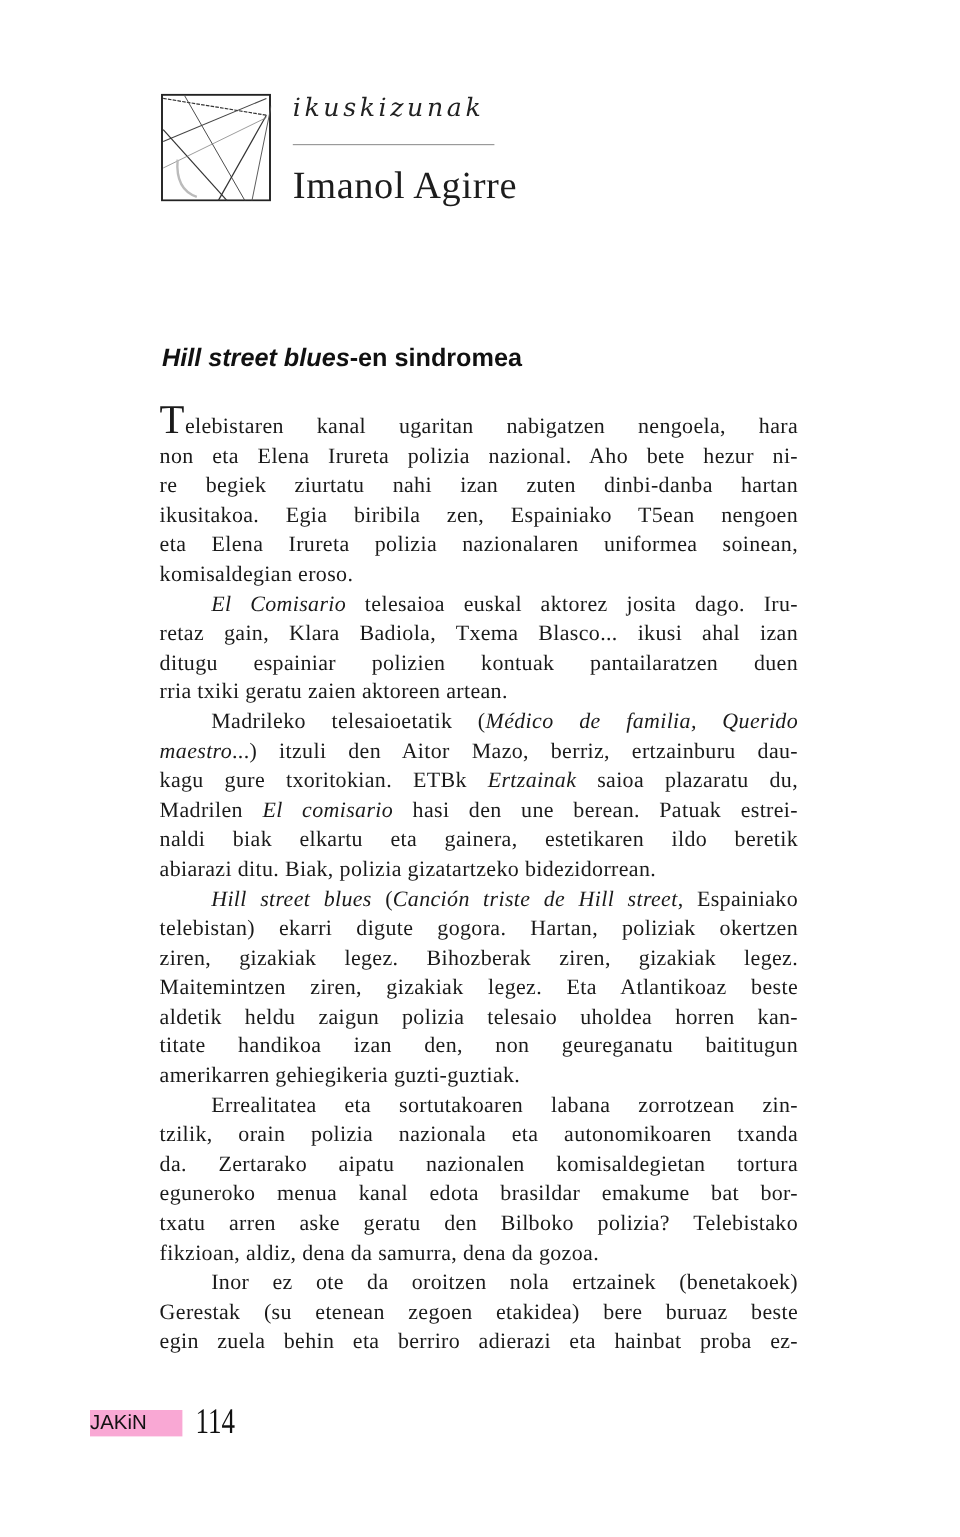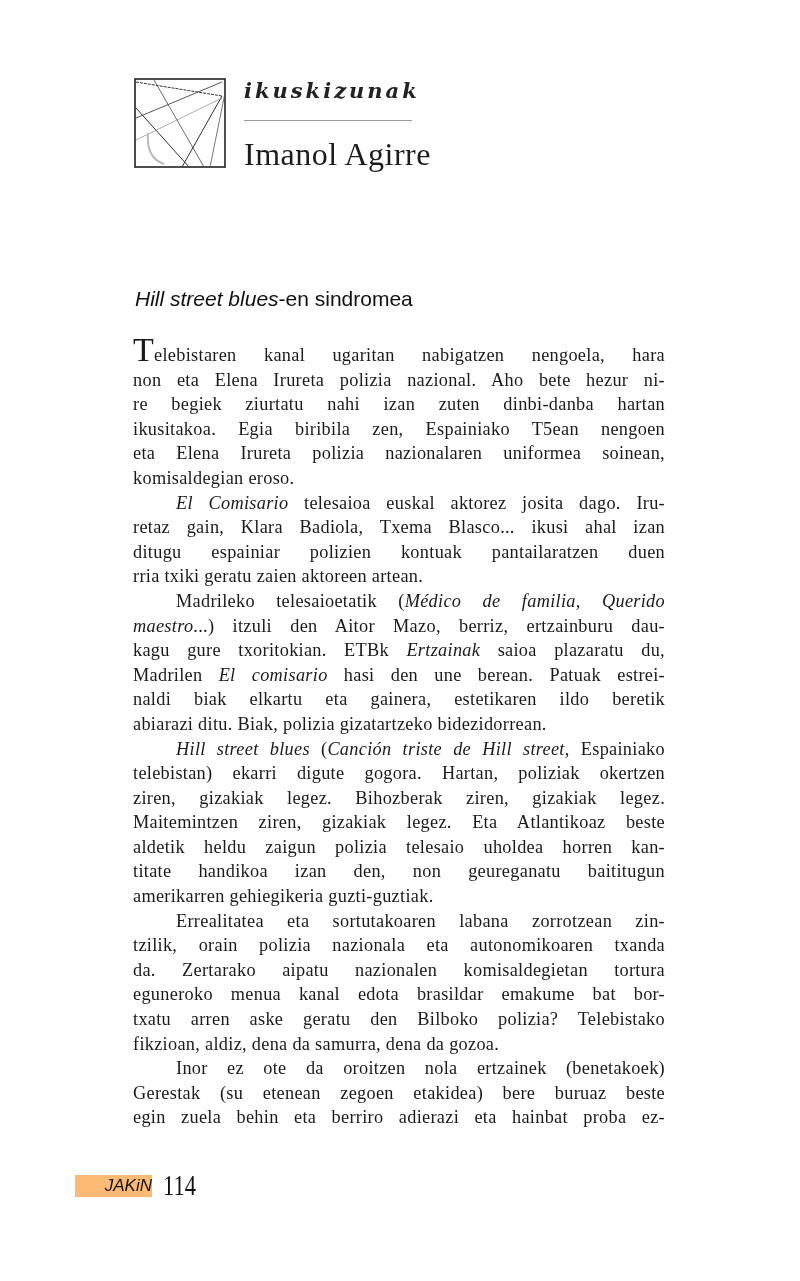"ikuskizunak" .section-label { font-weight: bold -> normal }
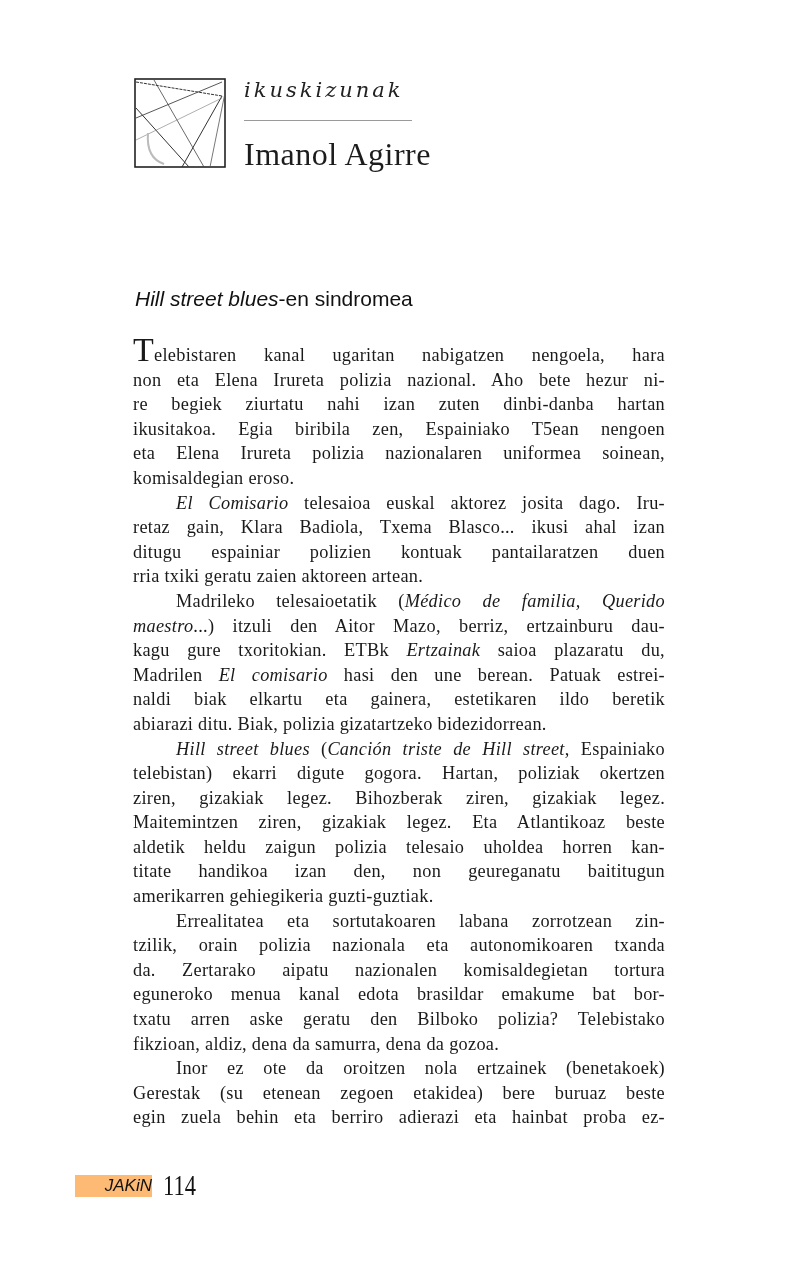"Hill street blues-en sindromea" .title { font-weight: normal -> bold }
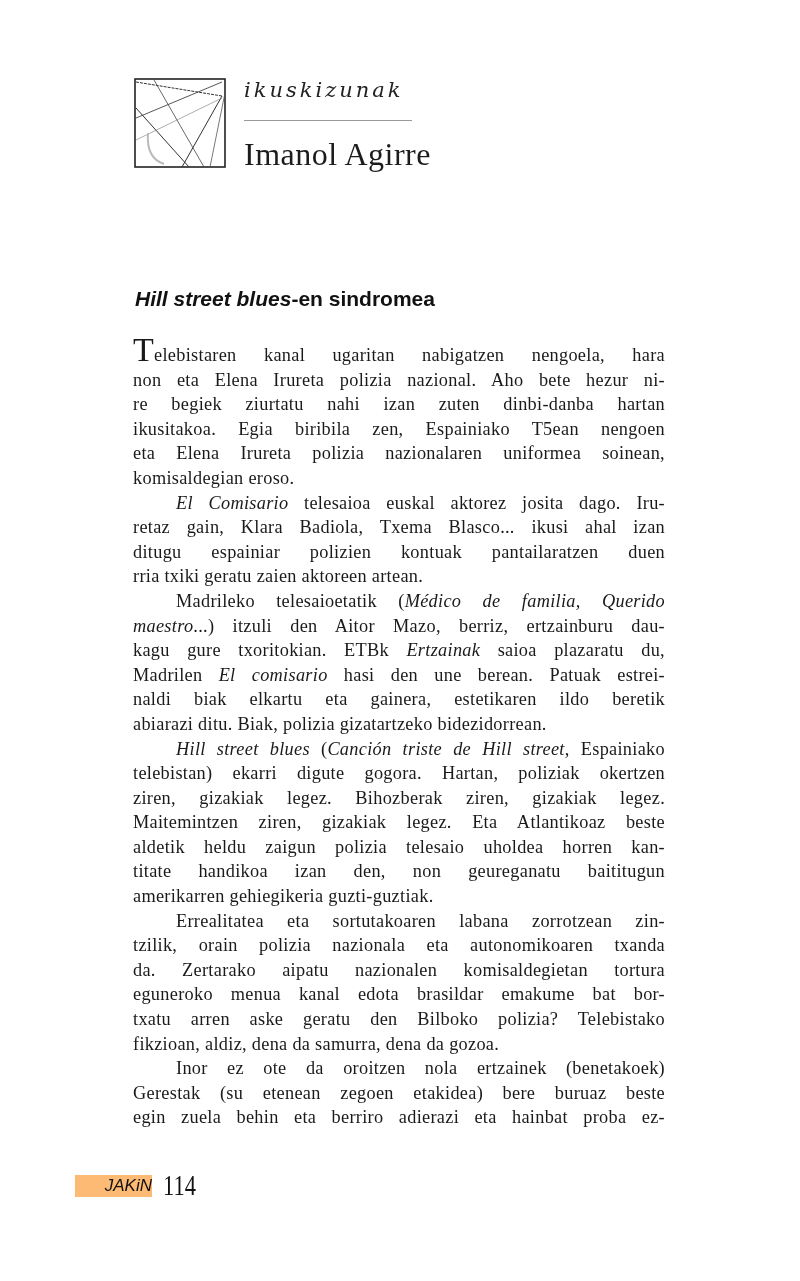"JAKiN" .footer-badge { background: #fdba74 -> #f9a8d4; font-style: italic -> none; text-align: right -> left }
